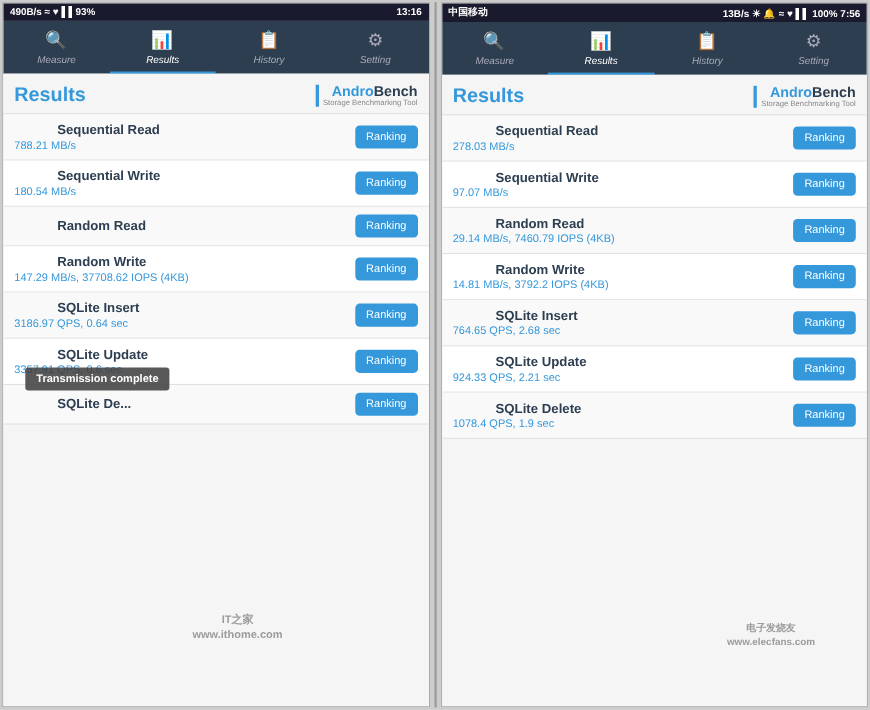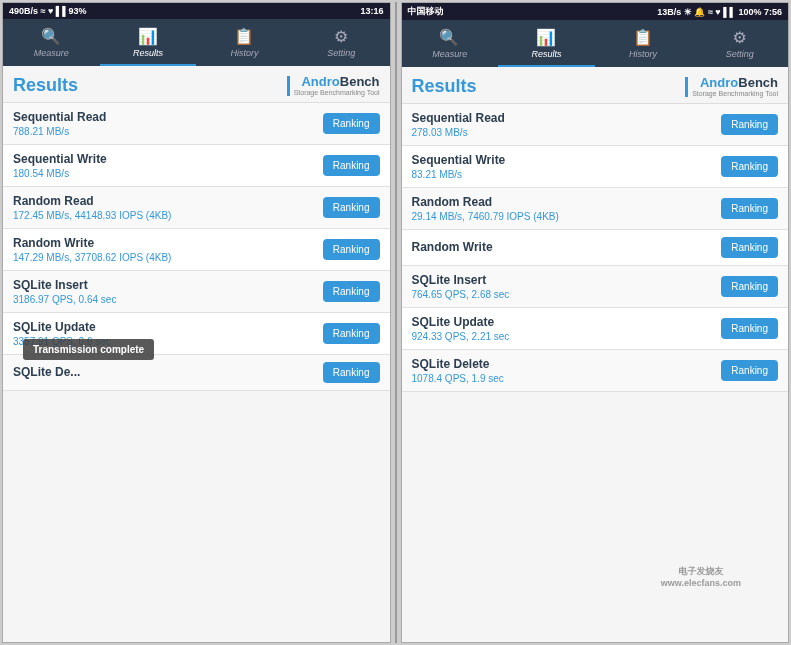"Sequential Read" .benchmark-name { margin-left: none -> 39px }
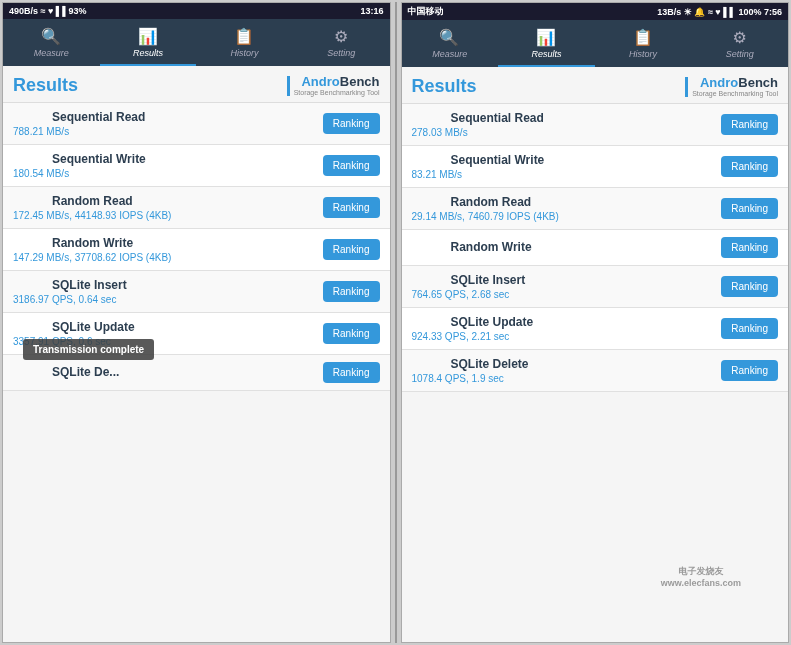"83.21 MB/s" div.benchmark-value { text: 83.21 -> 97.07 }
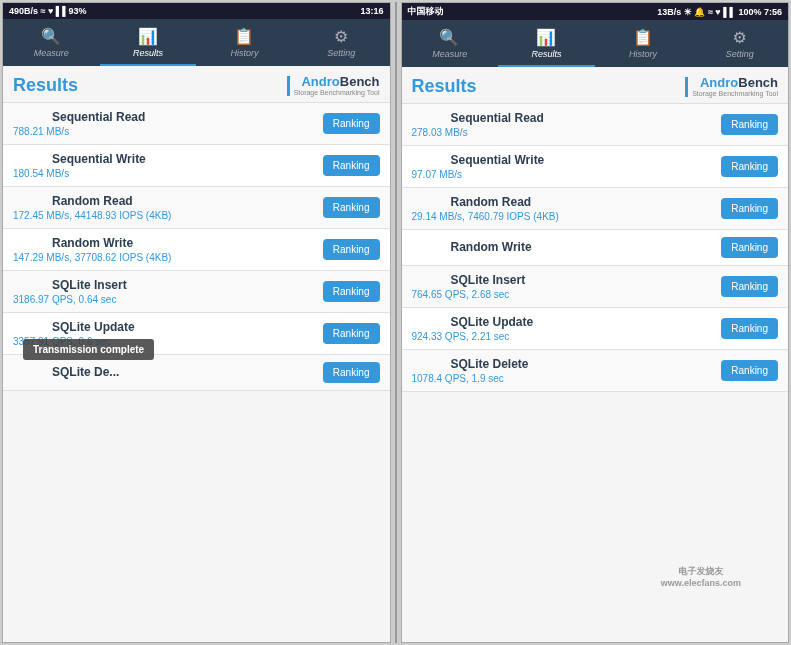"172.45 MB/s, 44148.93 IOPS (4KB)" div.benchmark-value { html: <div>172.45 MB/s, 44148.93 IOPS (4KB)</div> -> none }
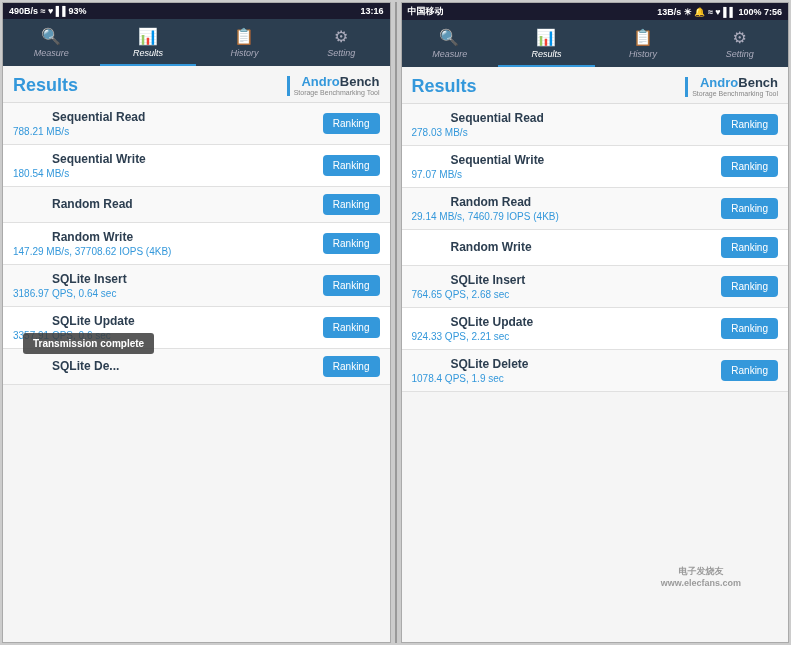"14.81 MB/s, 3792.2 IOPS (4KB)" div.benchmark-value { html: none -> <div>14.81 MB/s, 3792.2 IOPS (4KB)</div> }
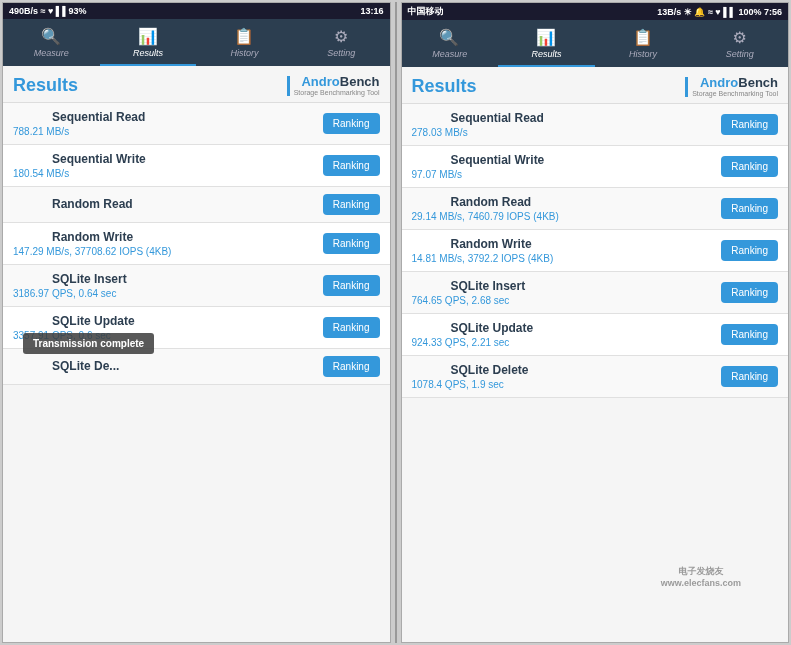"IT之家" div { html: none -> <div>IT之家<br>www.ithome.com</div> }
